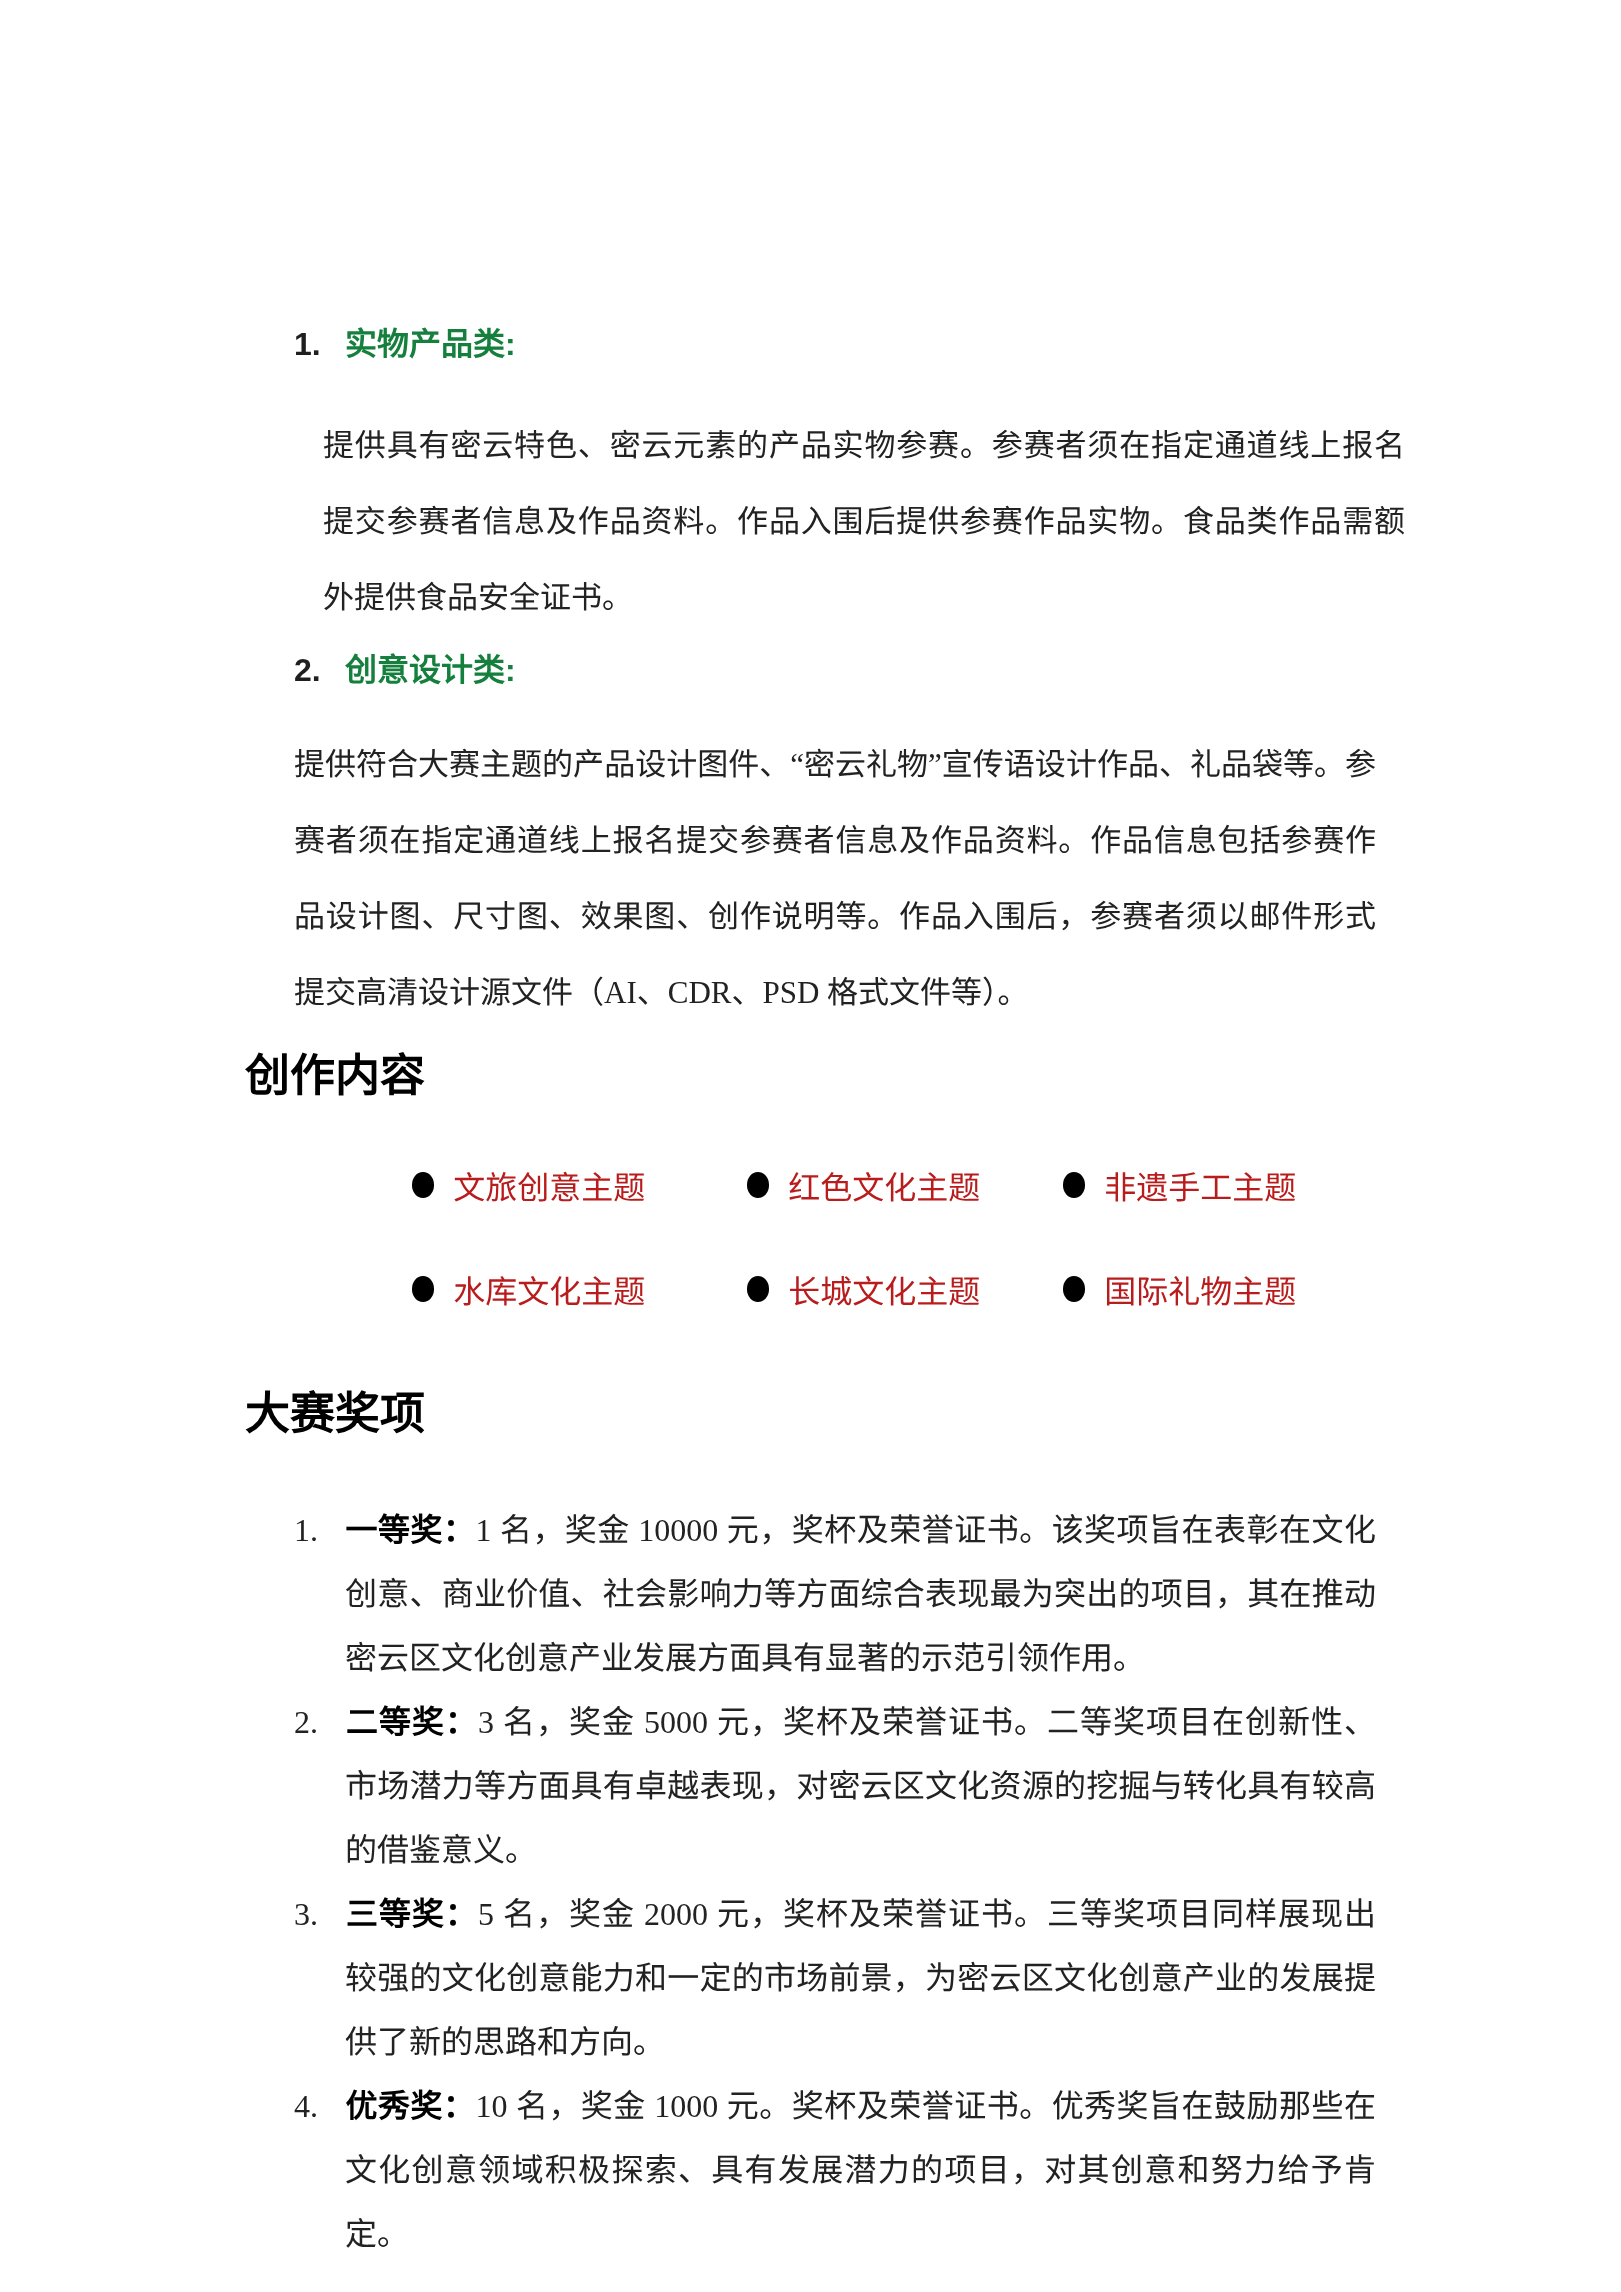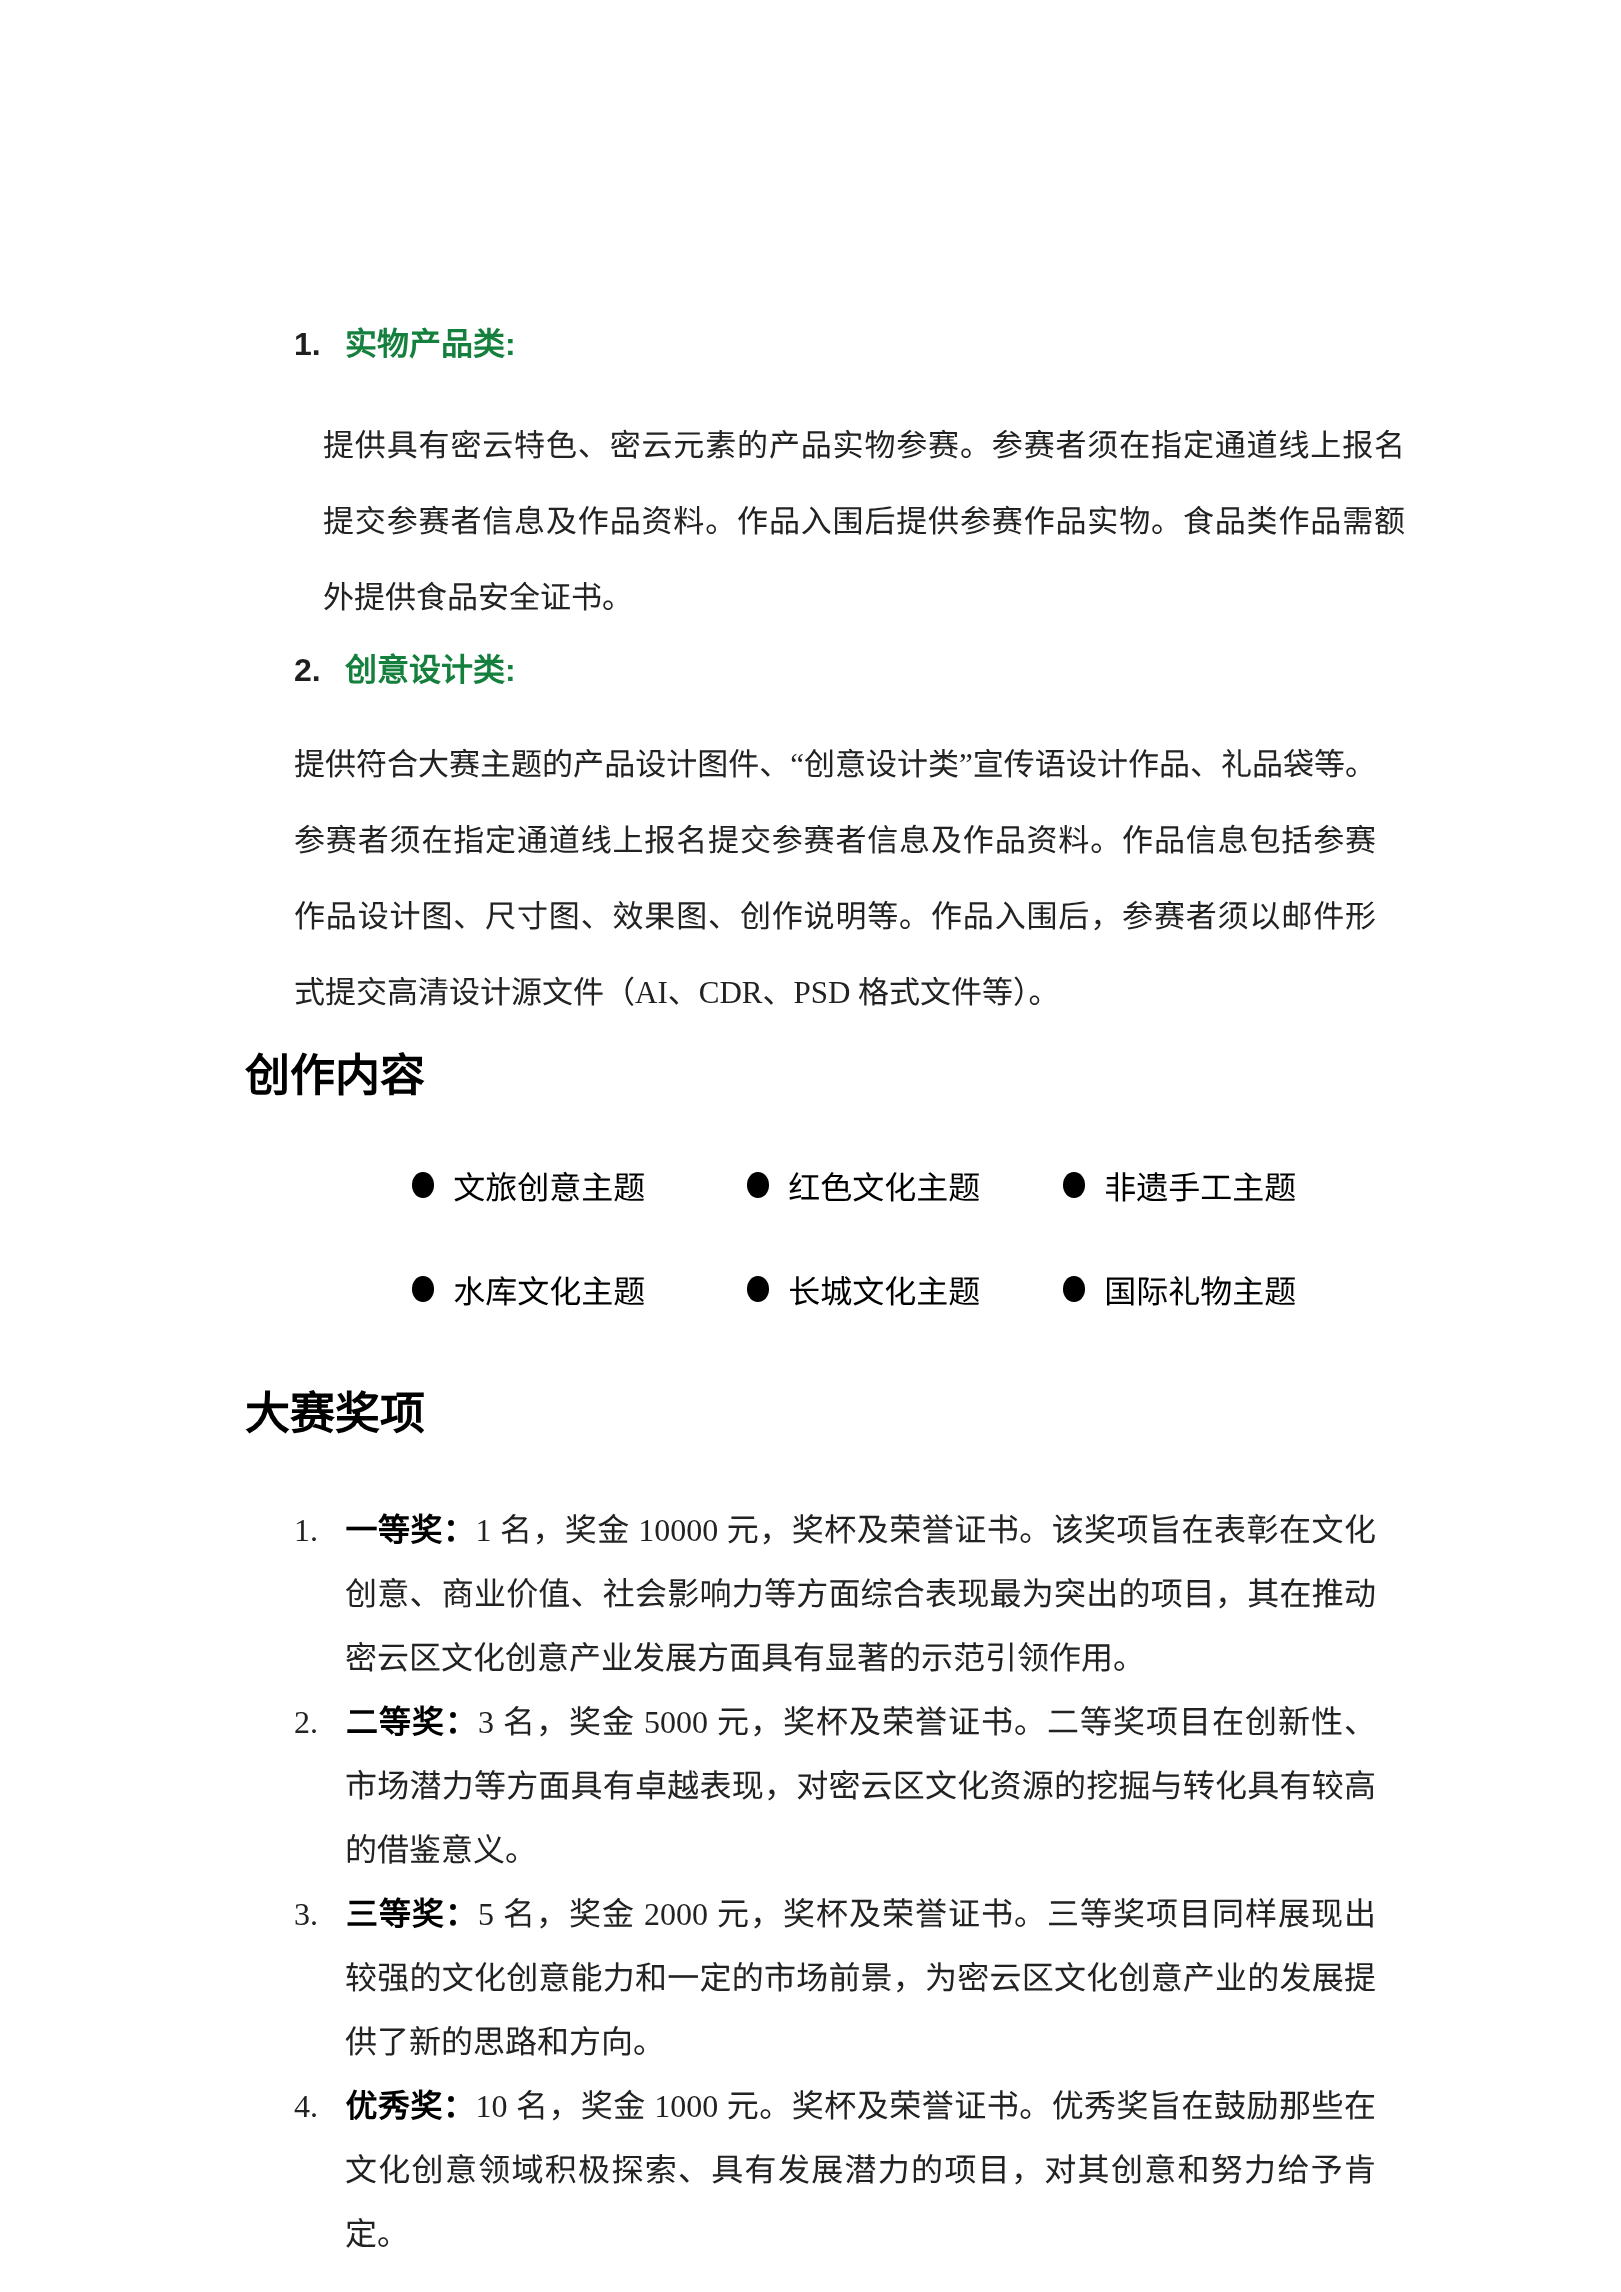"提供符合大赛主题的产品设计图件、“创意设计类”宣传语设计作品、礼品袋等。参赛者须" div.abs { text: 创意设计类 -> 密云礼物 }
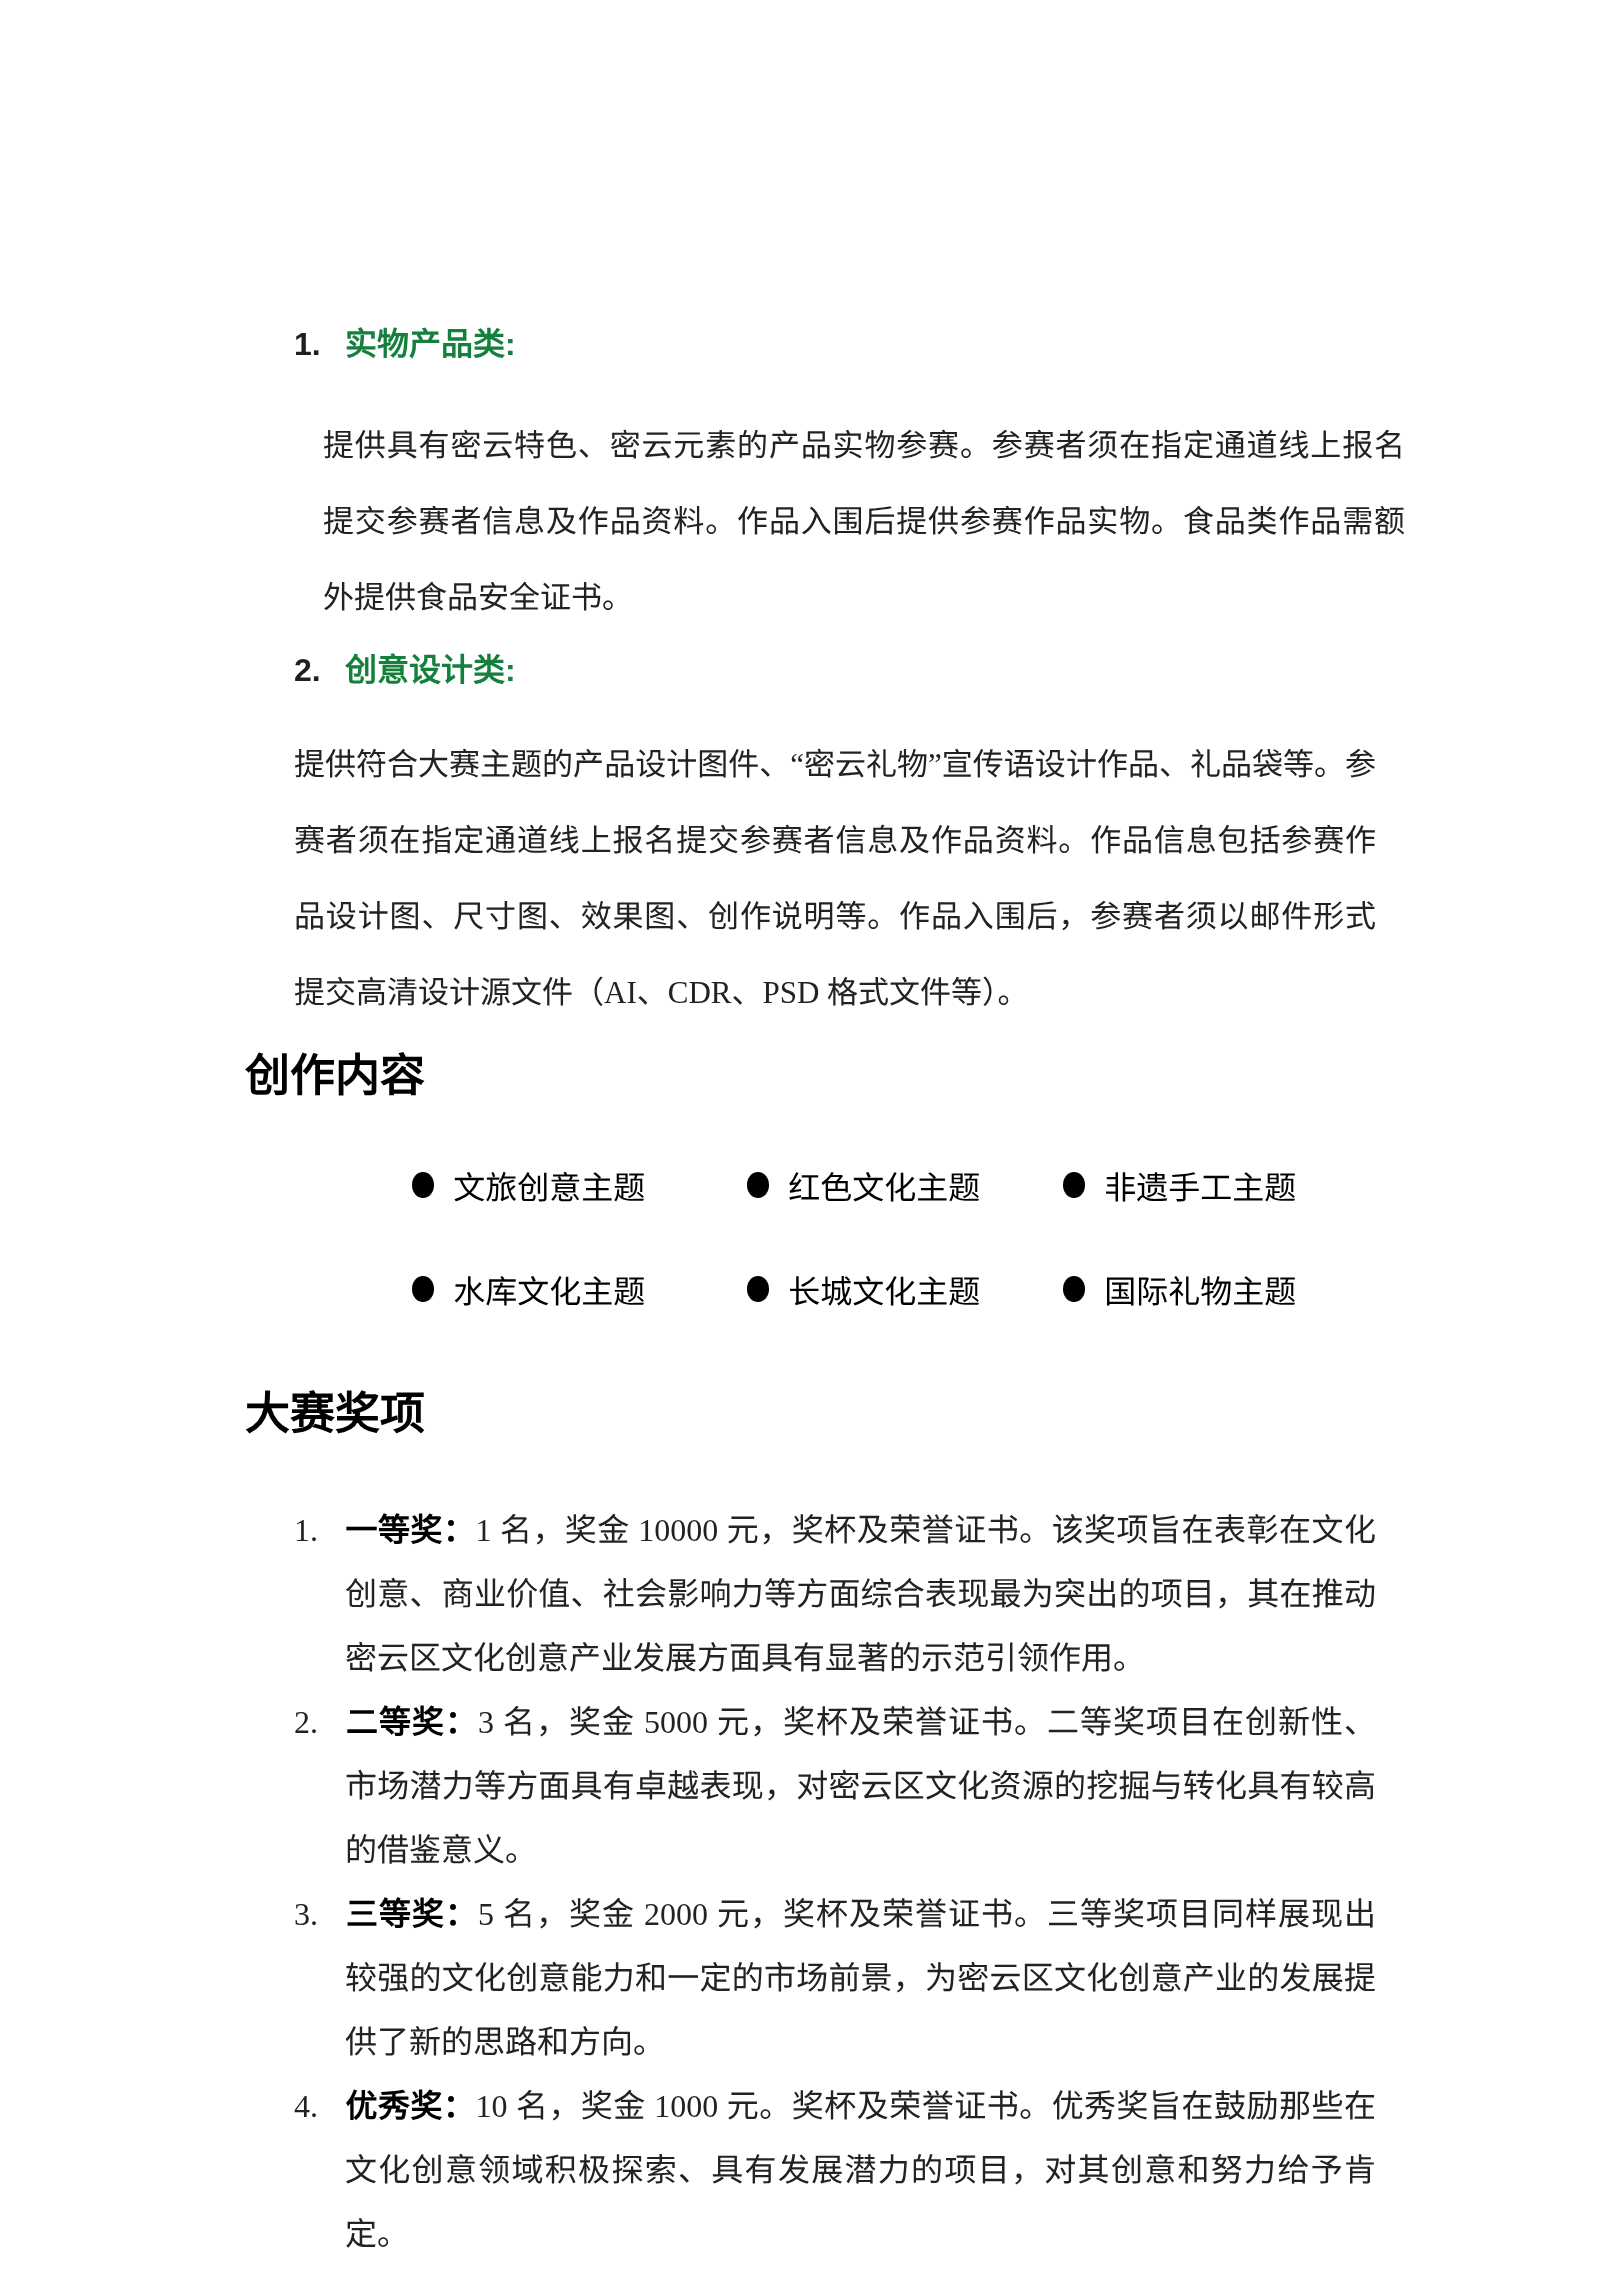"文旅创意主题" .theme-cell { color: #000000 -> #b91c1c }
